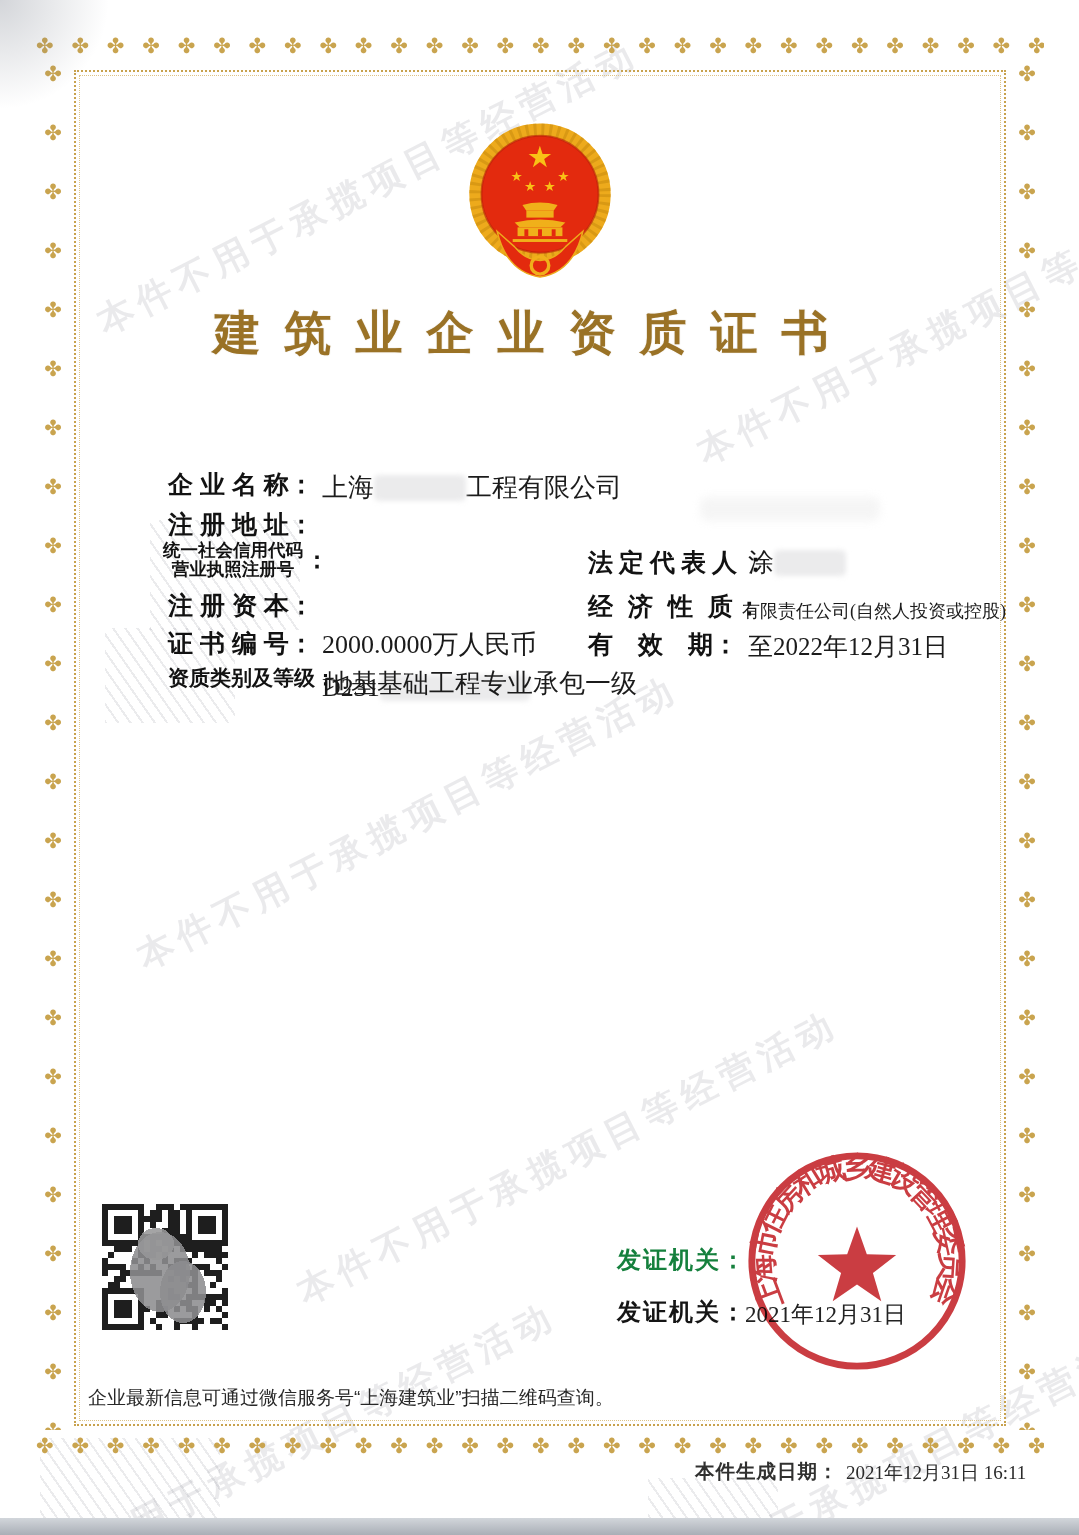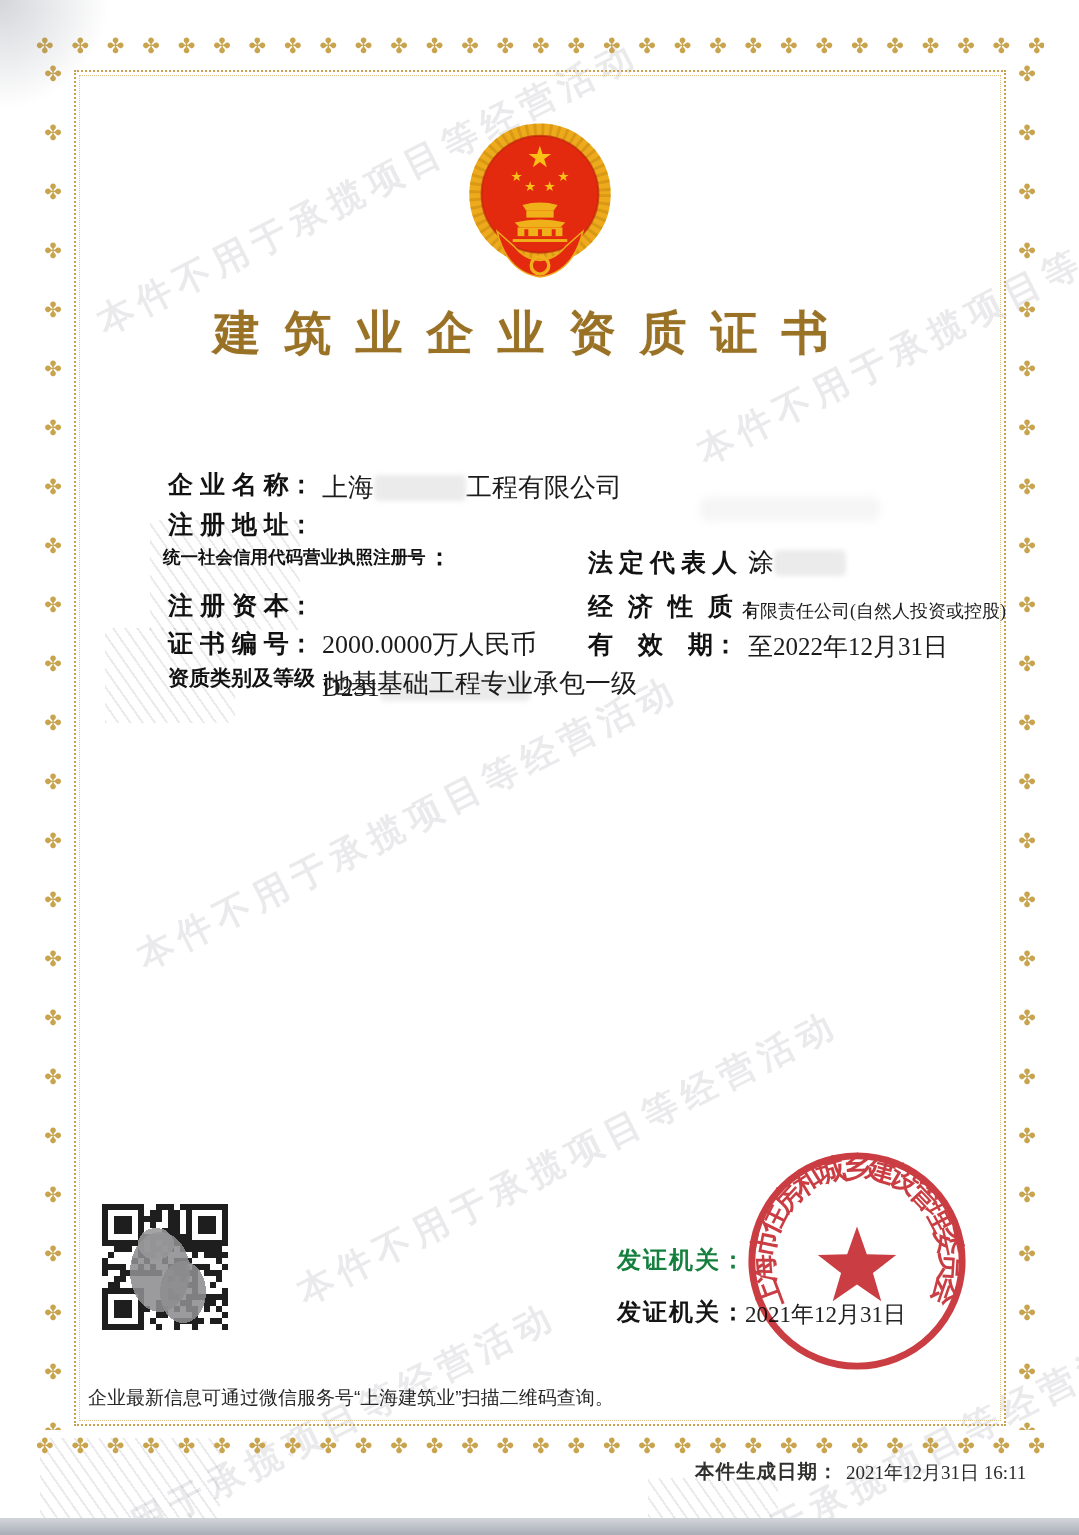"统一社会信用代码" .credit-lines { flex-direction: row -> column }
